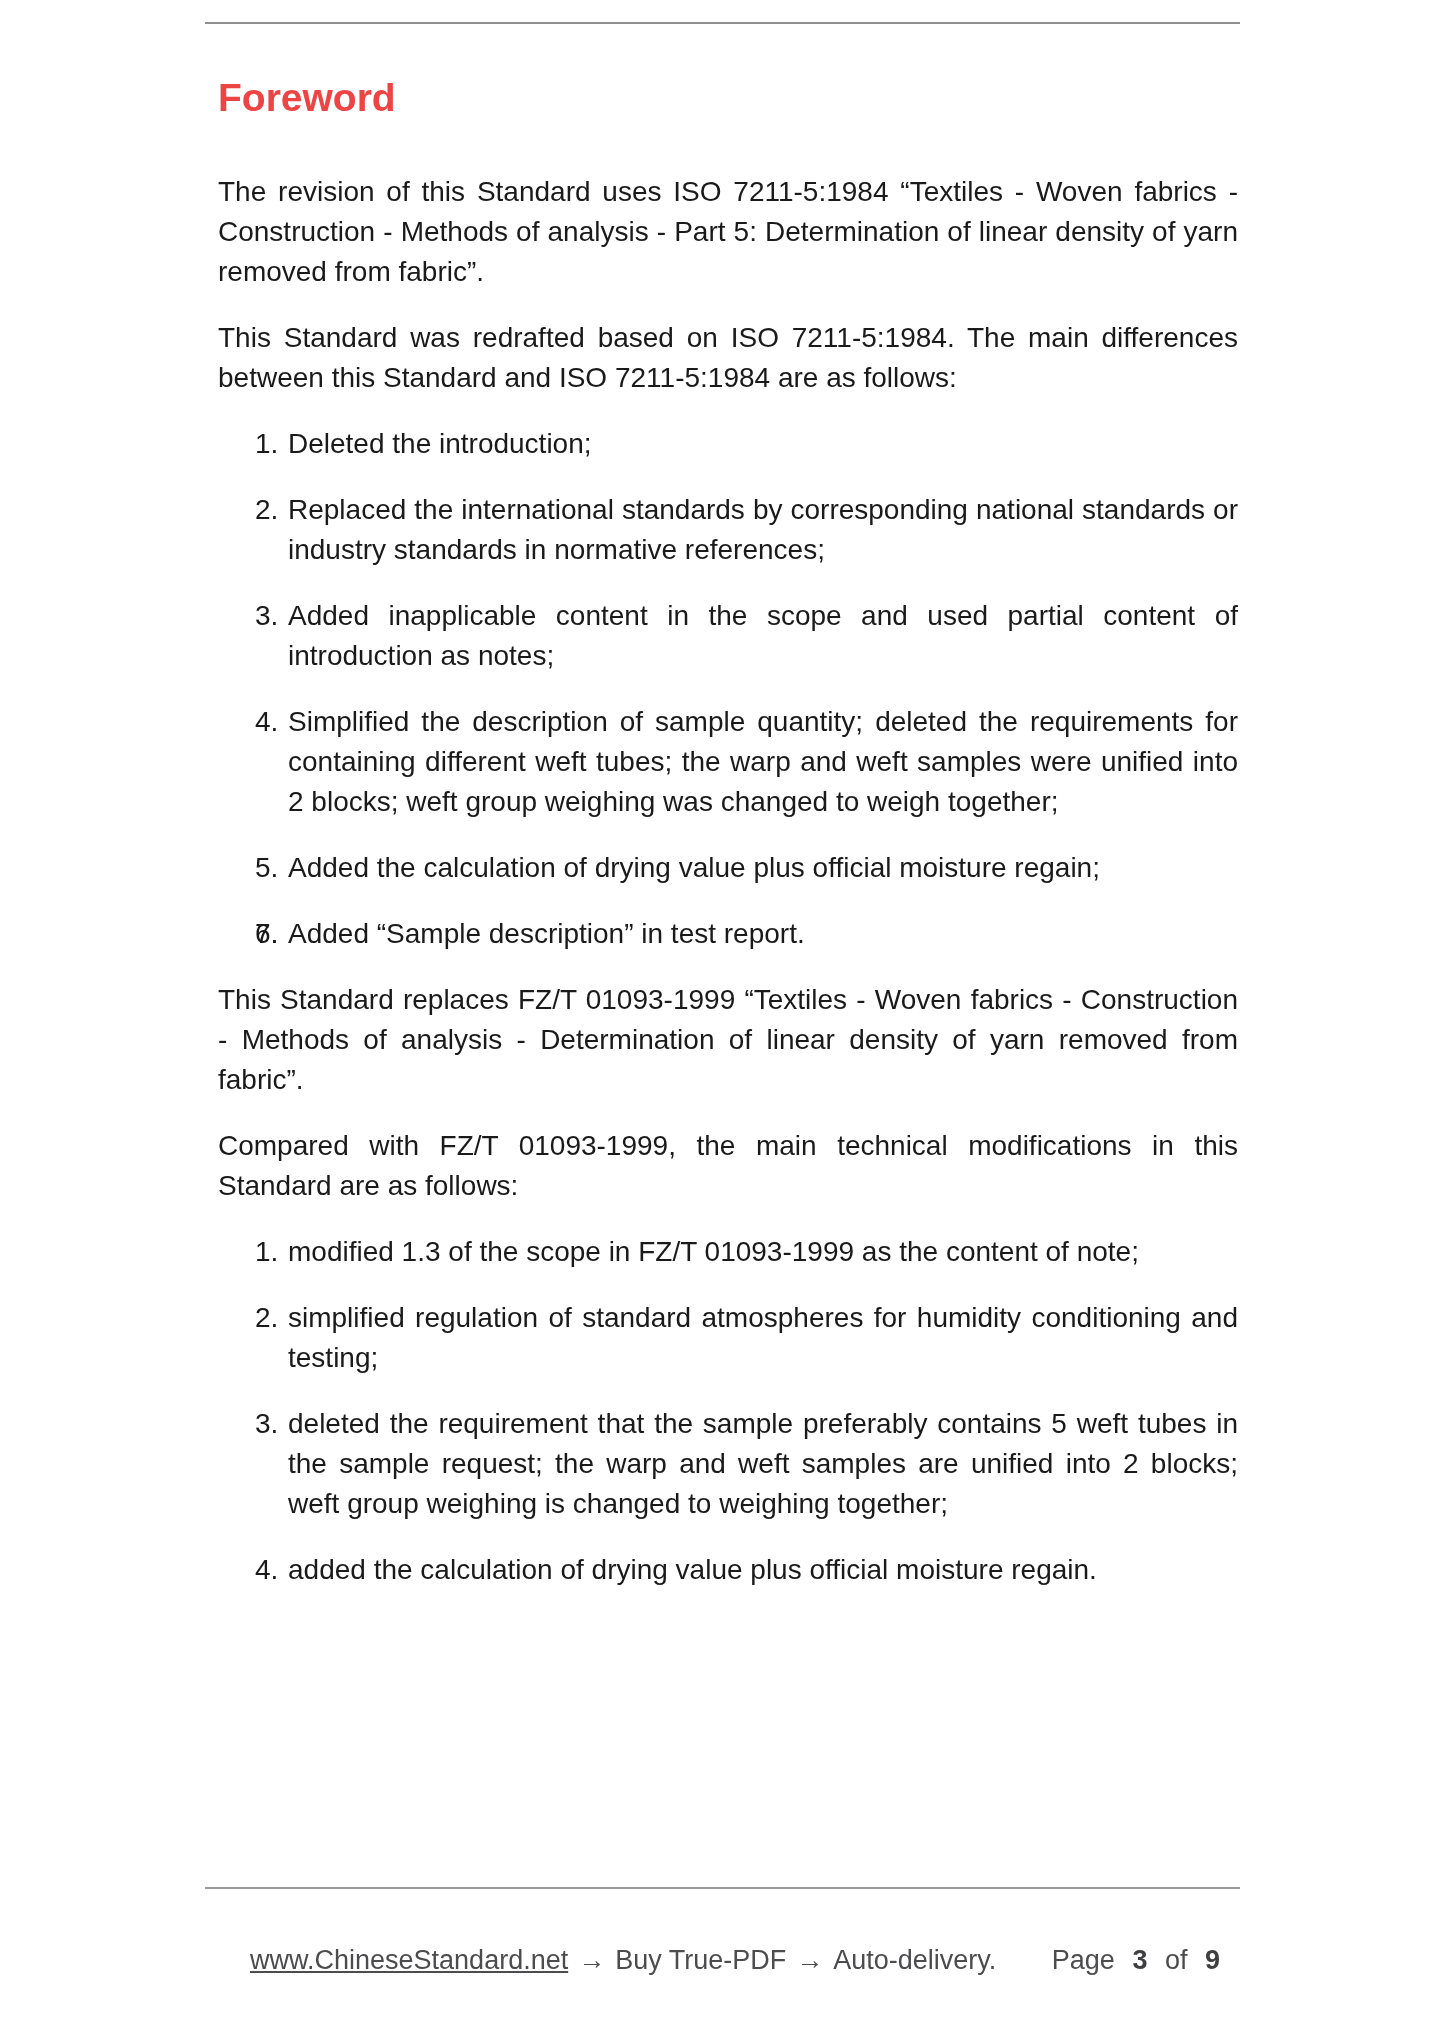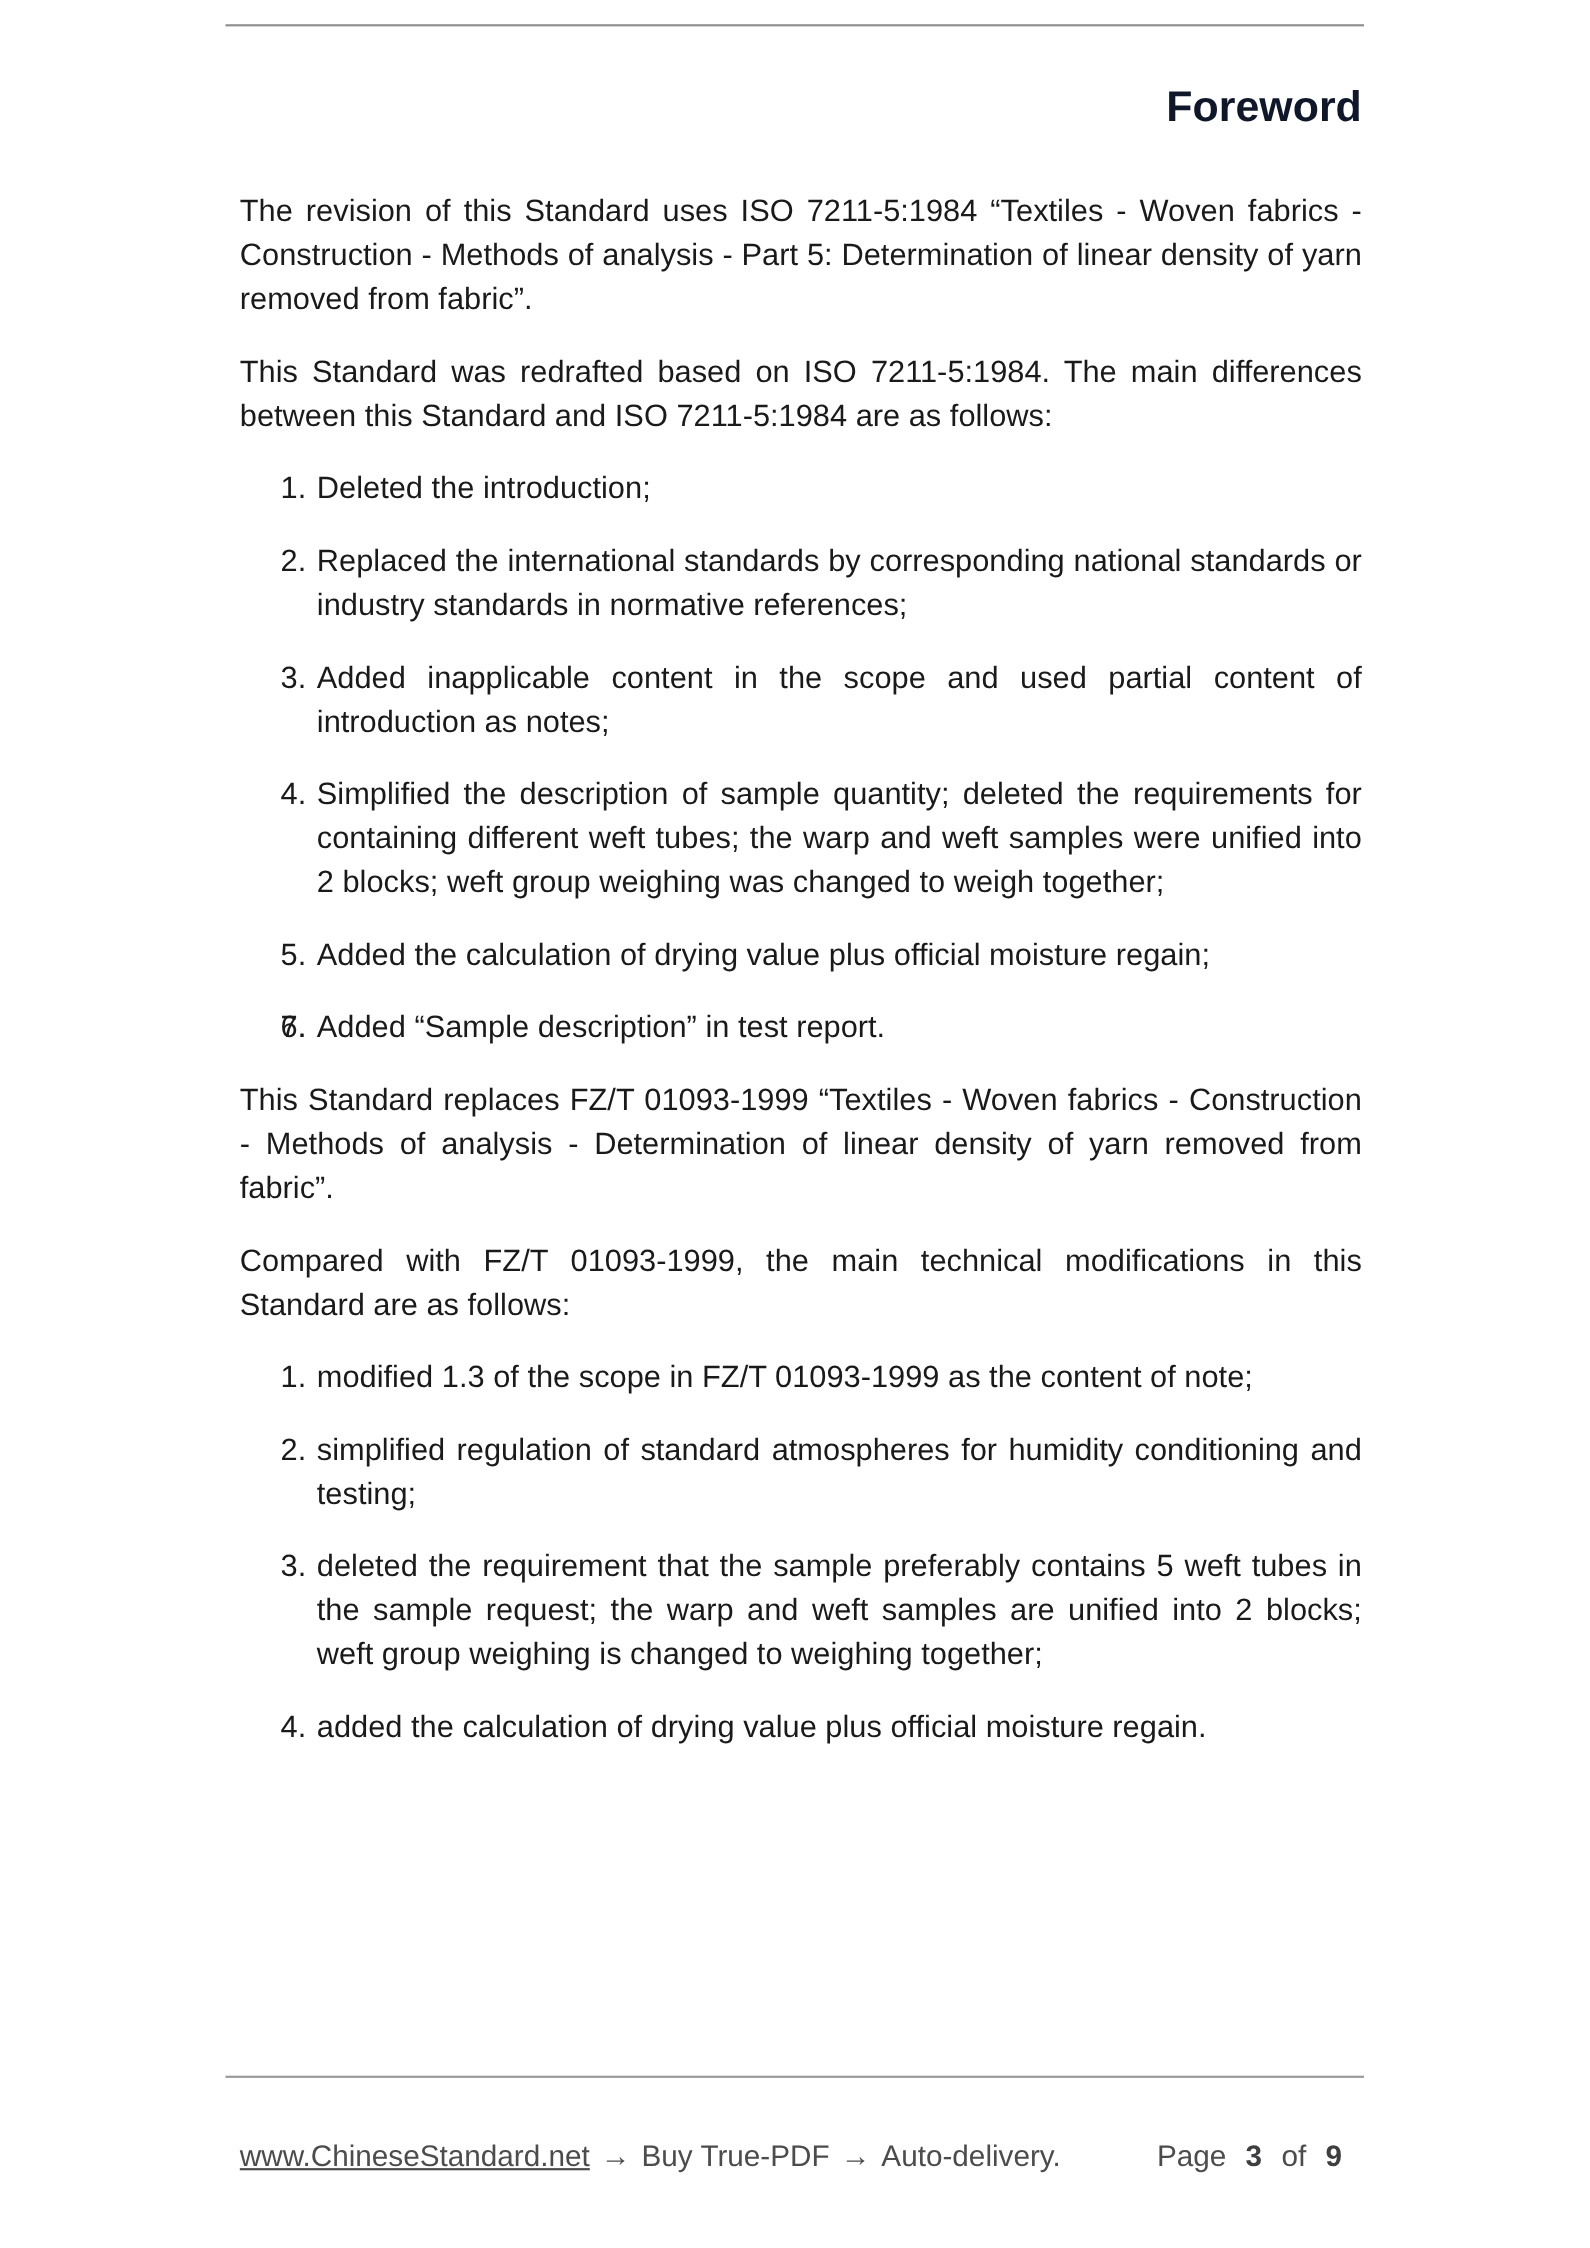"Foreword" .doc-title { color: #0f172a -> #ef4444; text-align: right -> left }
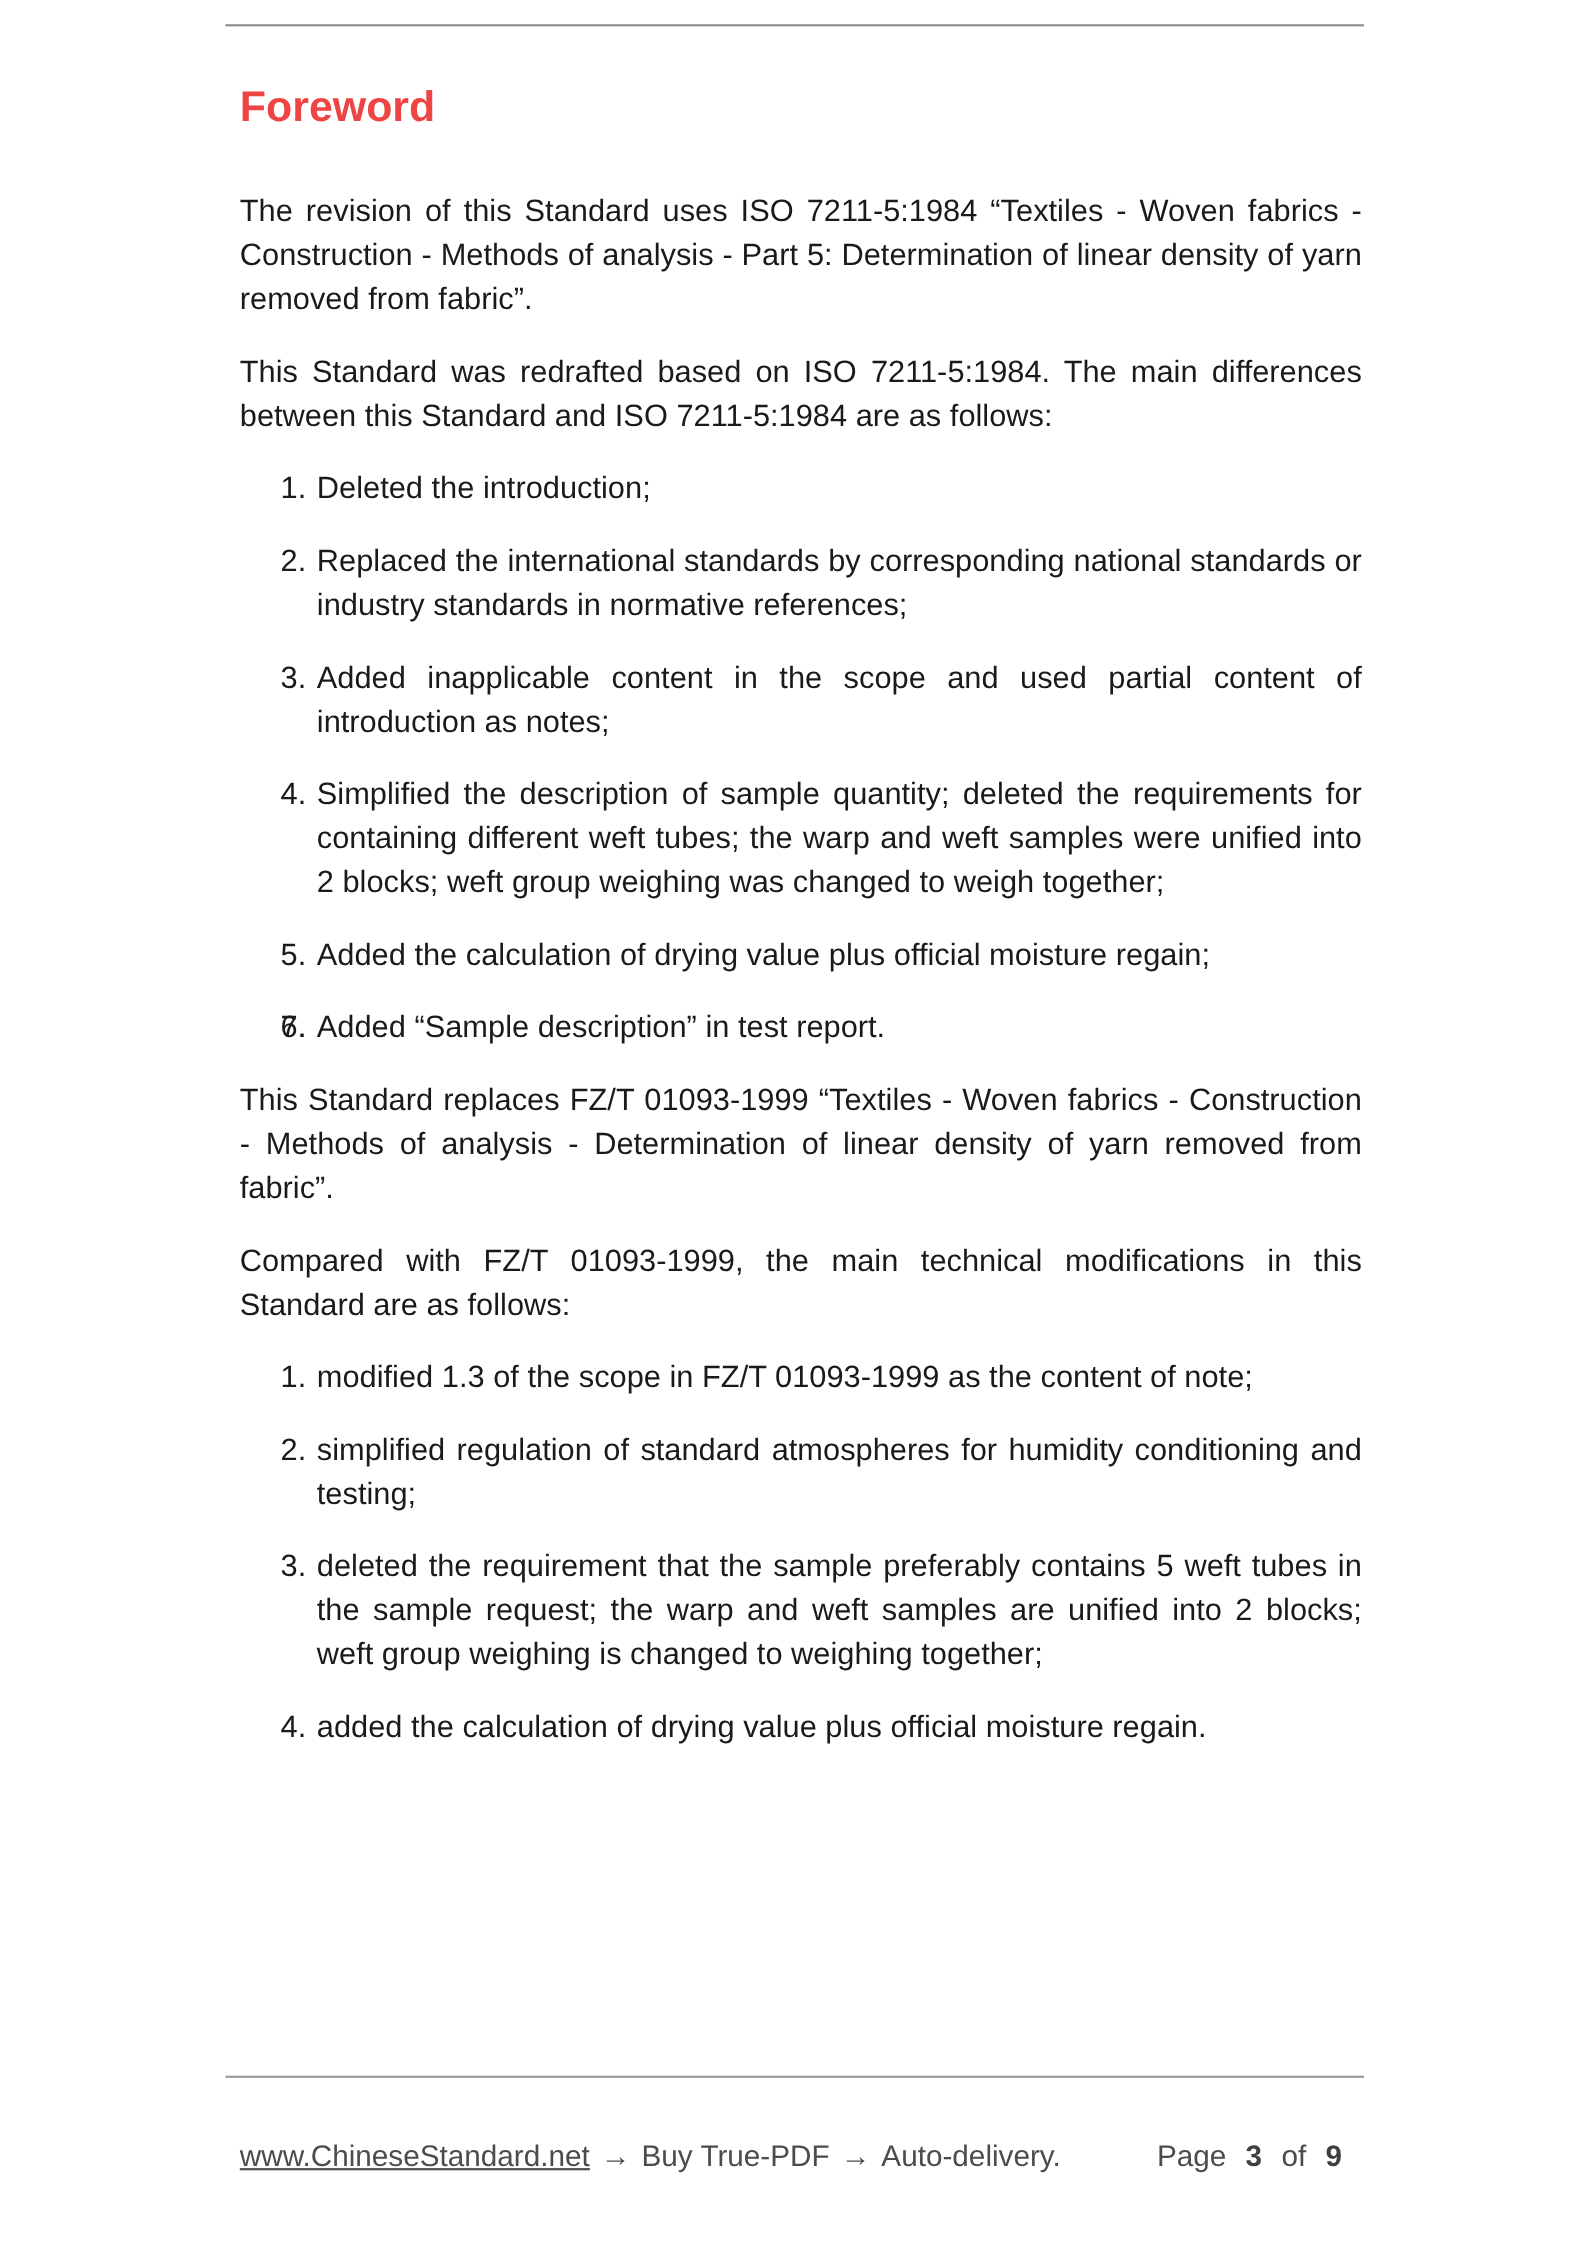"www.ChineseStandard.net" .footer-left { margin-left: none -> 32px }
